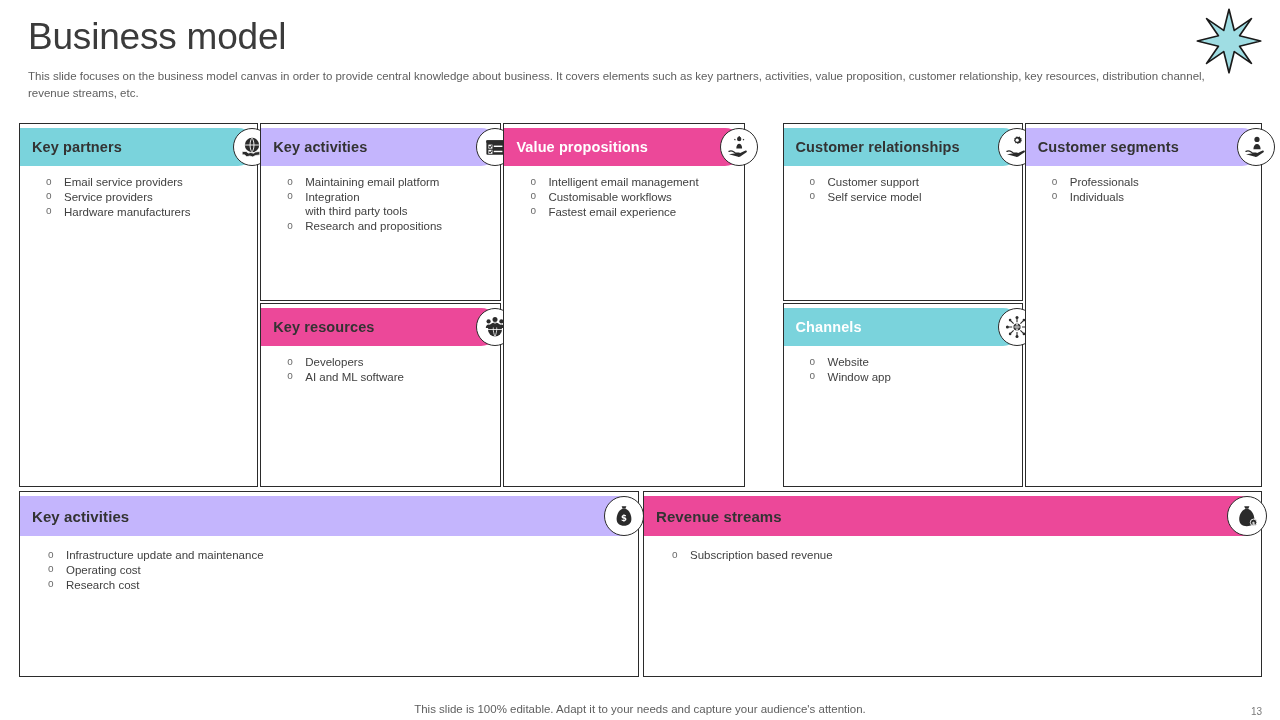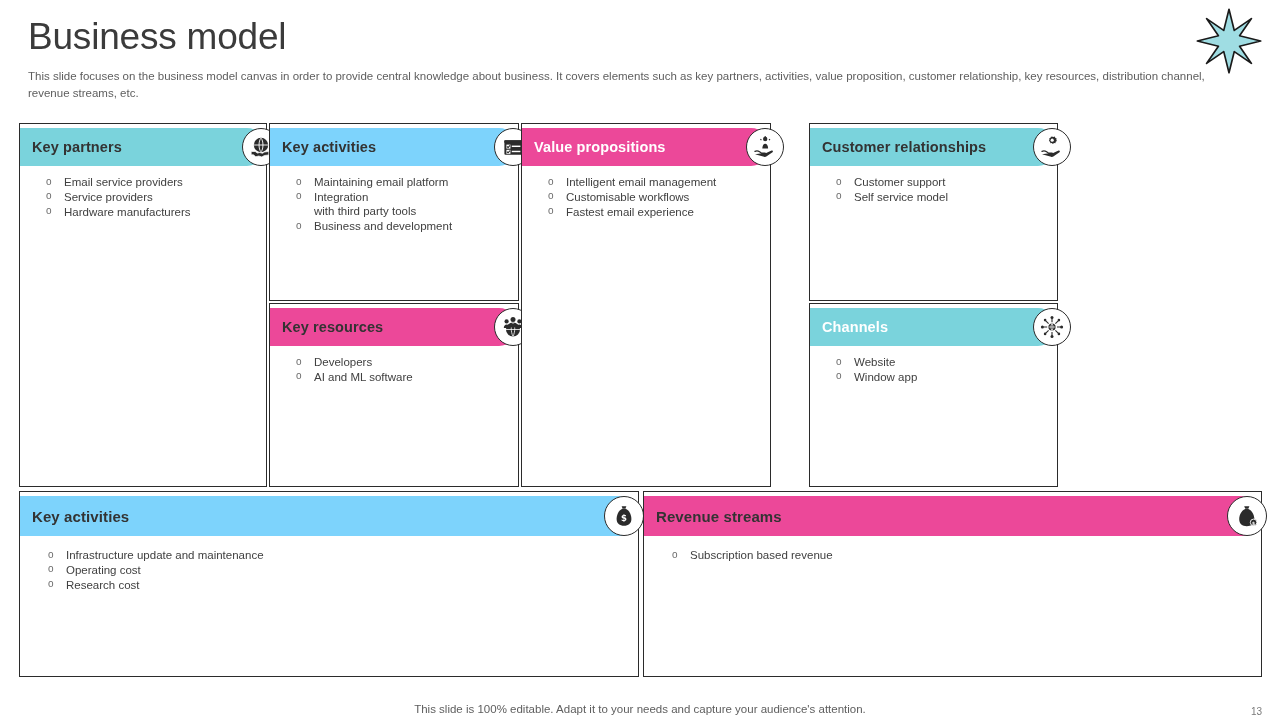"Key activities" .yellow { background: #7dd3fc -> #c4b5fd }
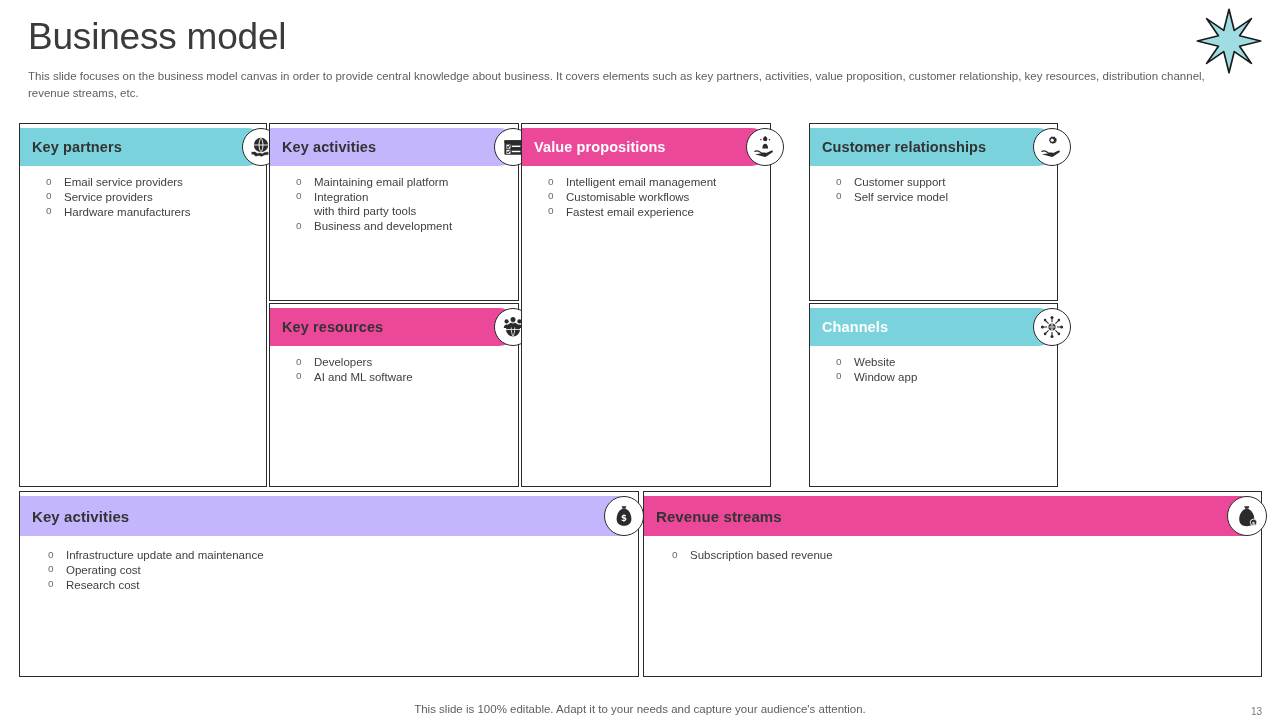"Customer segments" div.col { html: none -> <div> <div> <div> <span>Customer segments</span> <span> <svg> <circle></circle> <path></path> <path></path> <path></path> </svg> </span> </div> <ul> <li>Professionals</li> <li>Individuals</li> </ul> </div> </div> }
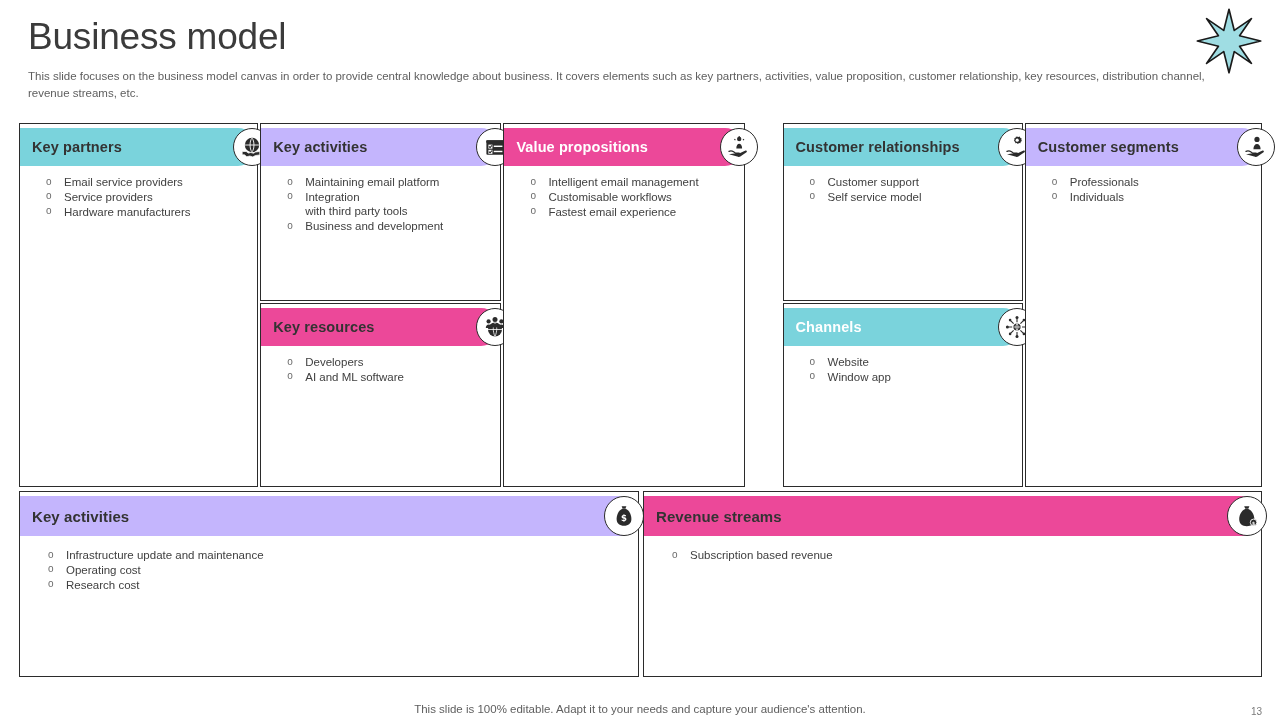"Business and development" li { text: Business and development -> Research and propositions }
